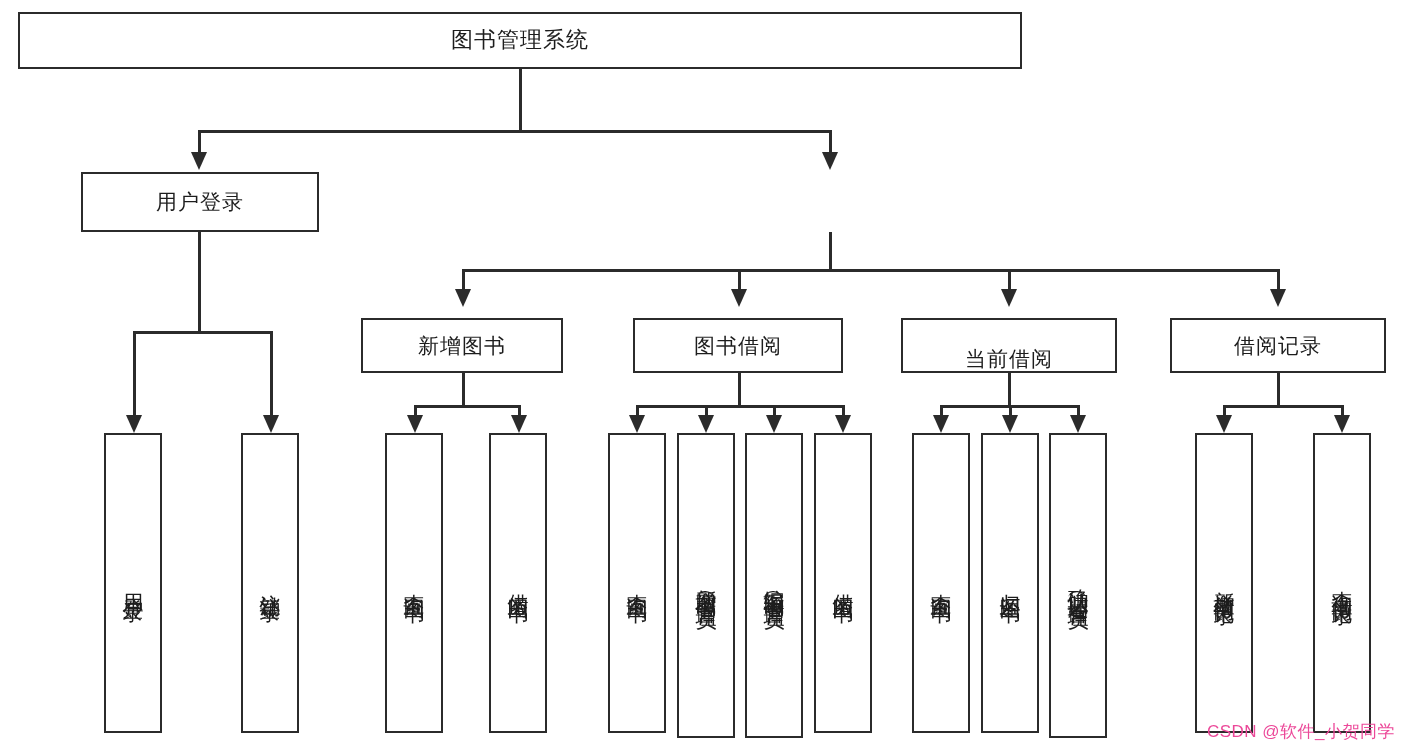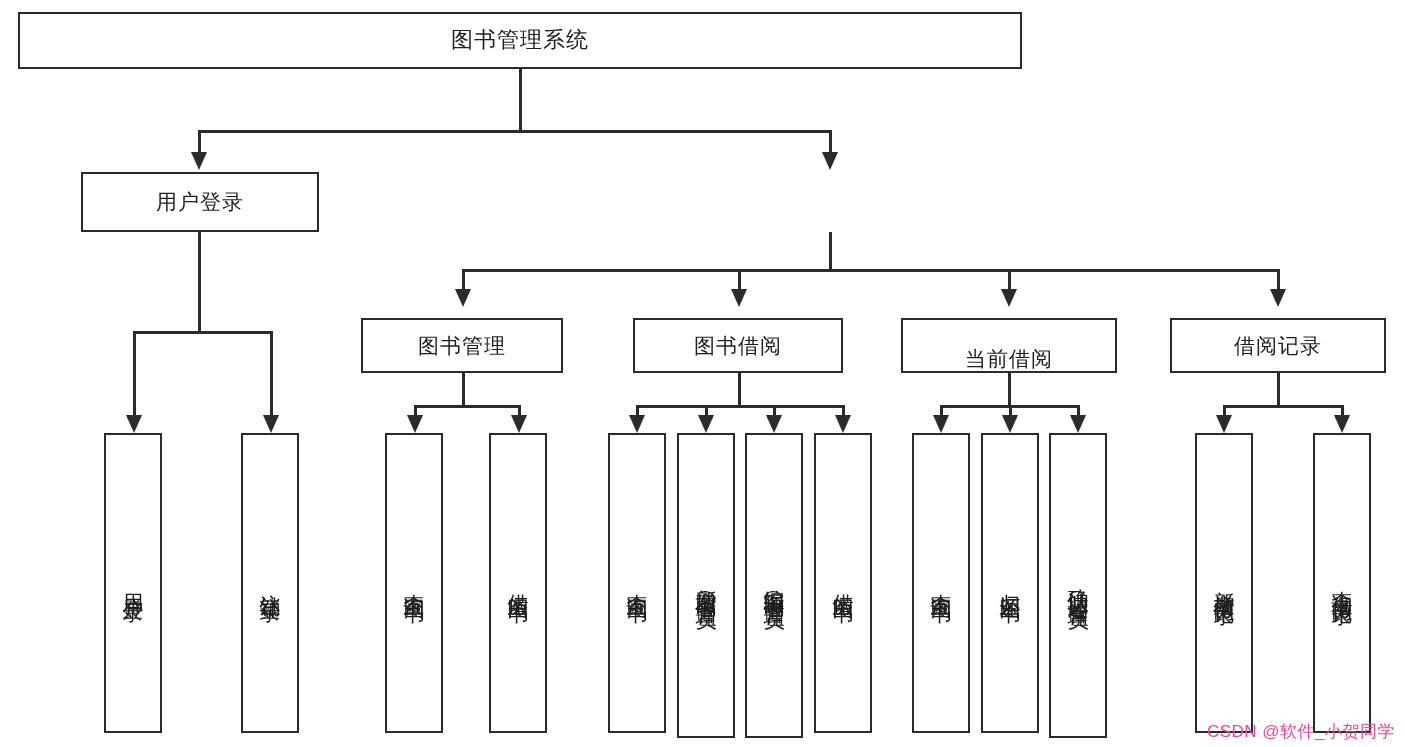"图书管理" span { text: 图书管理 -> 新增图书 }
